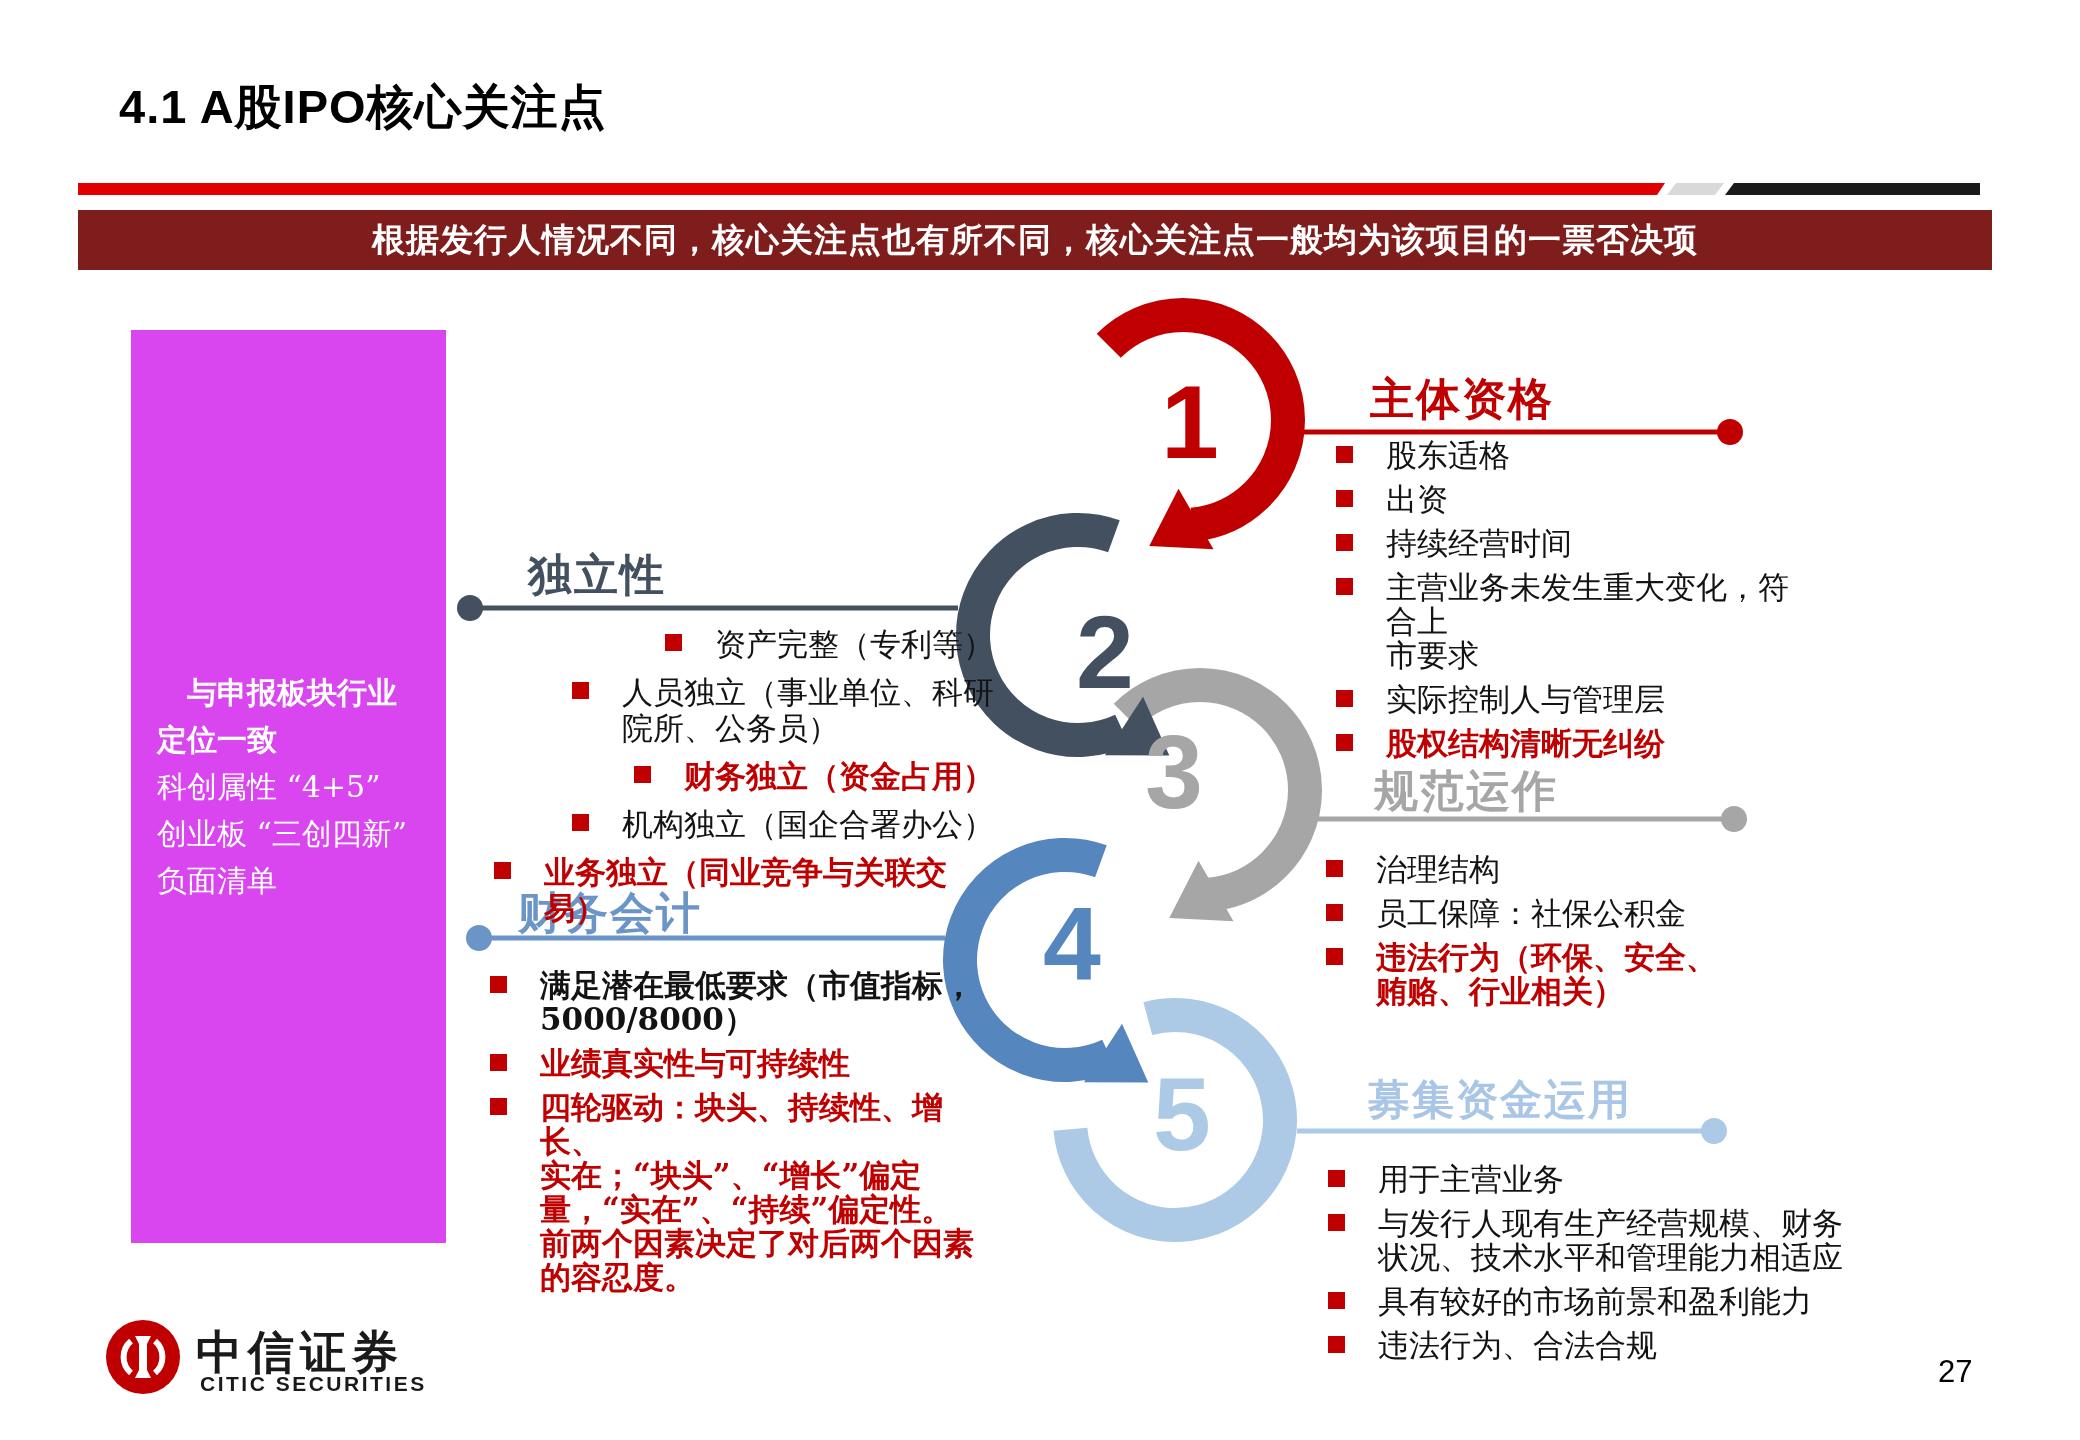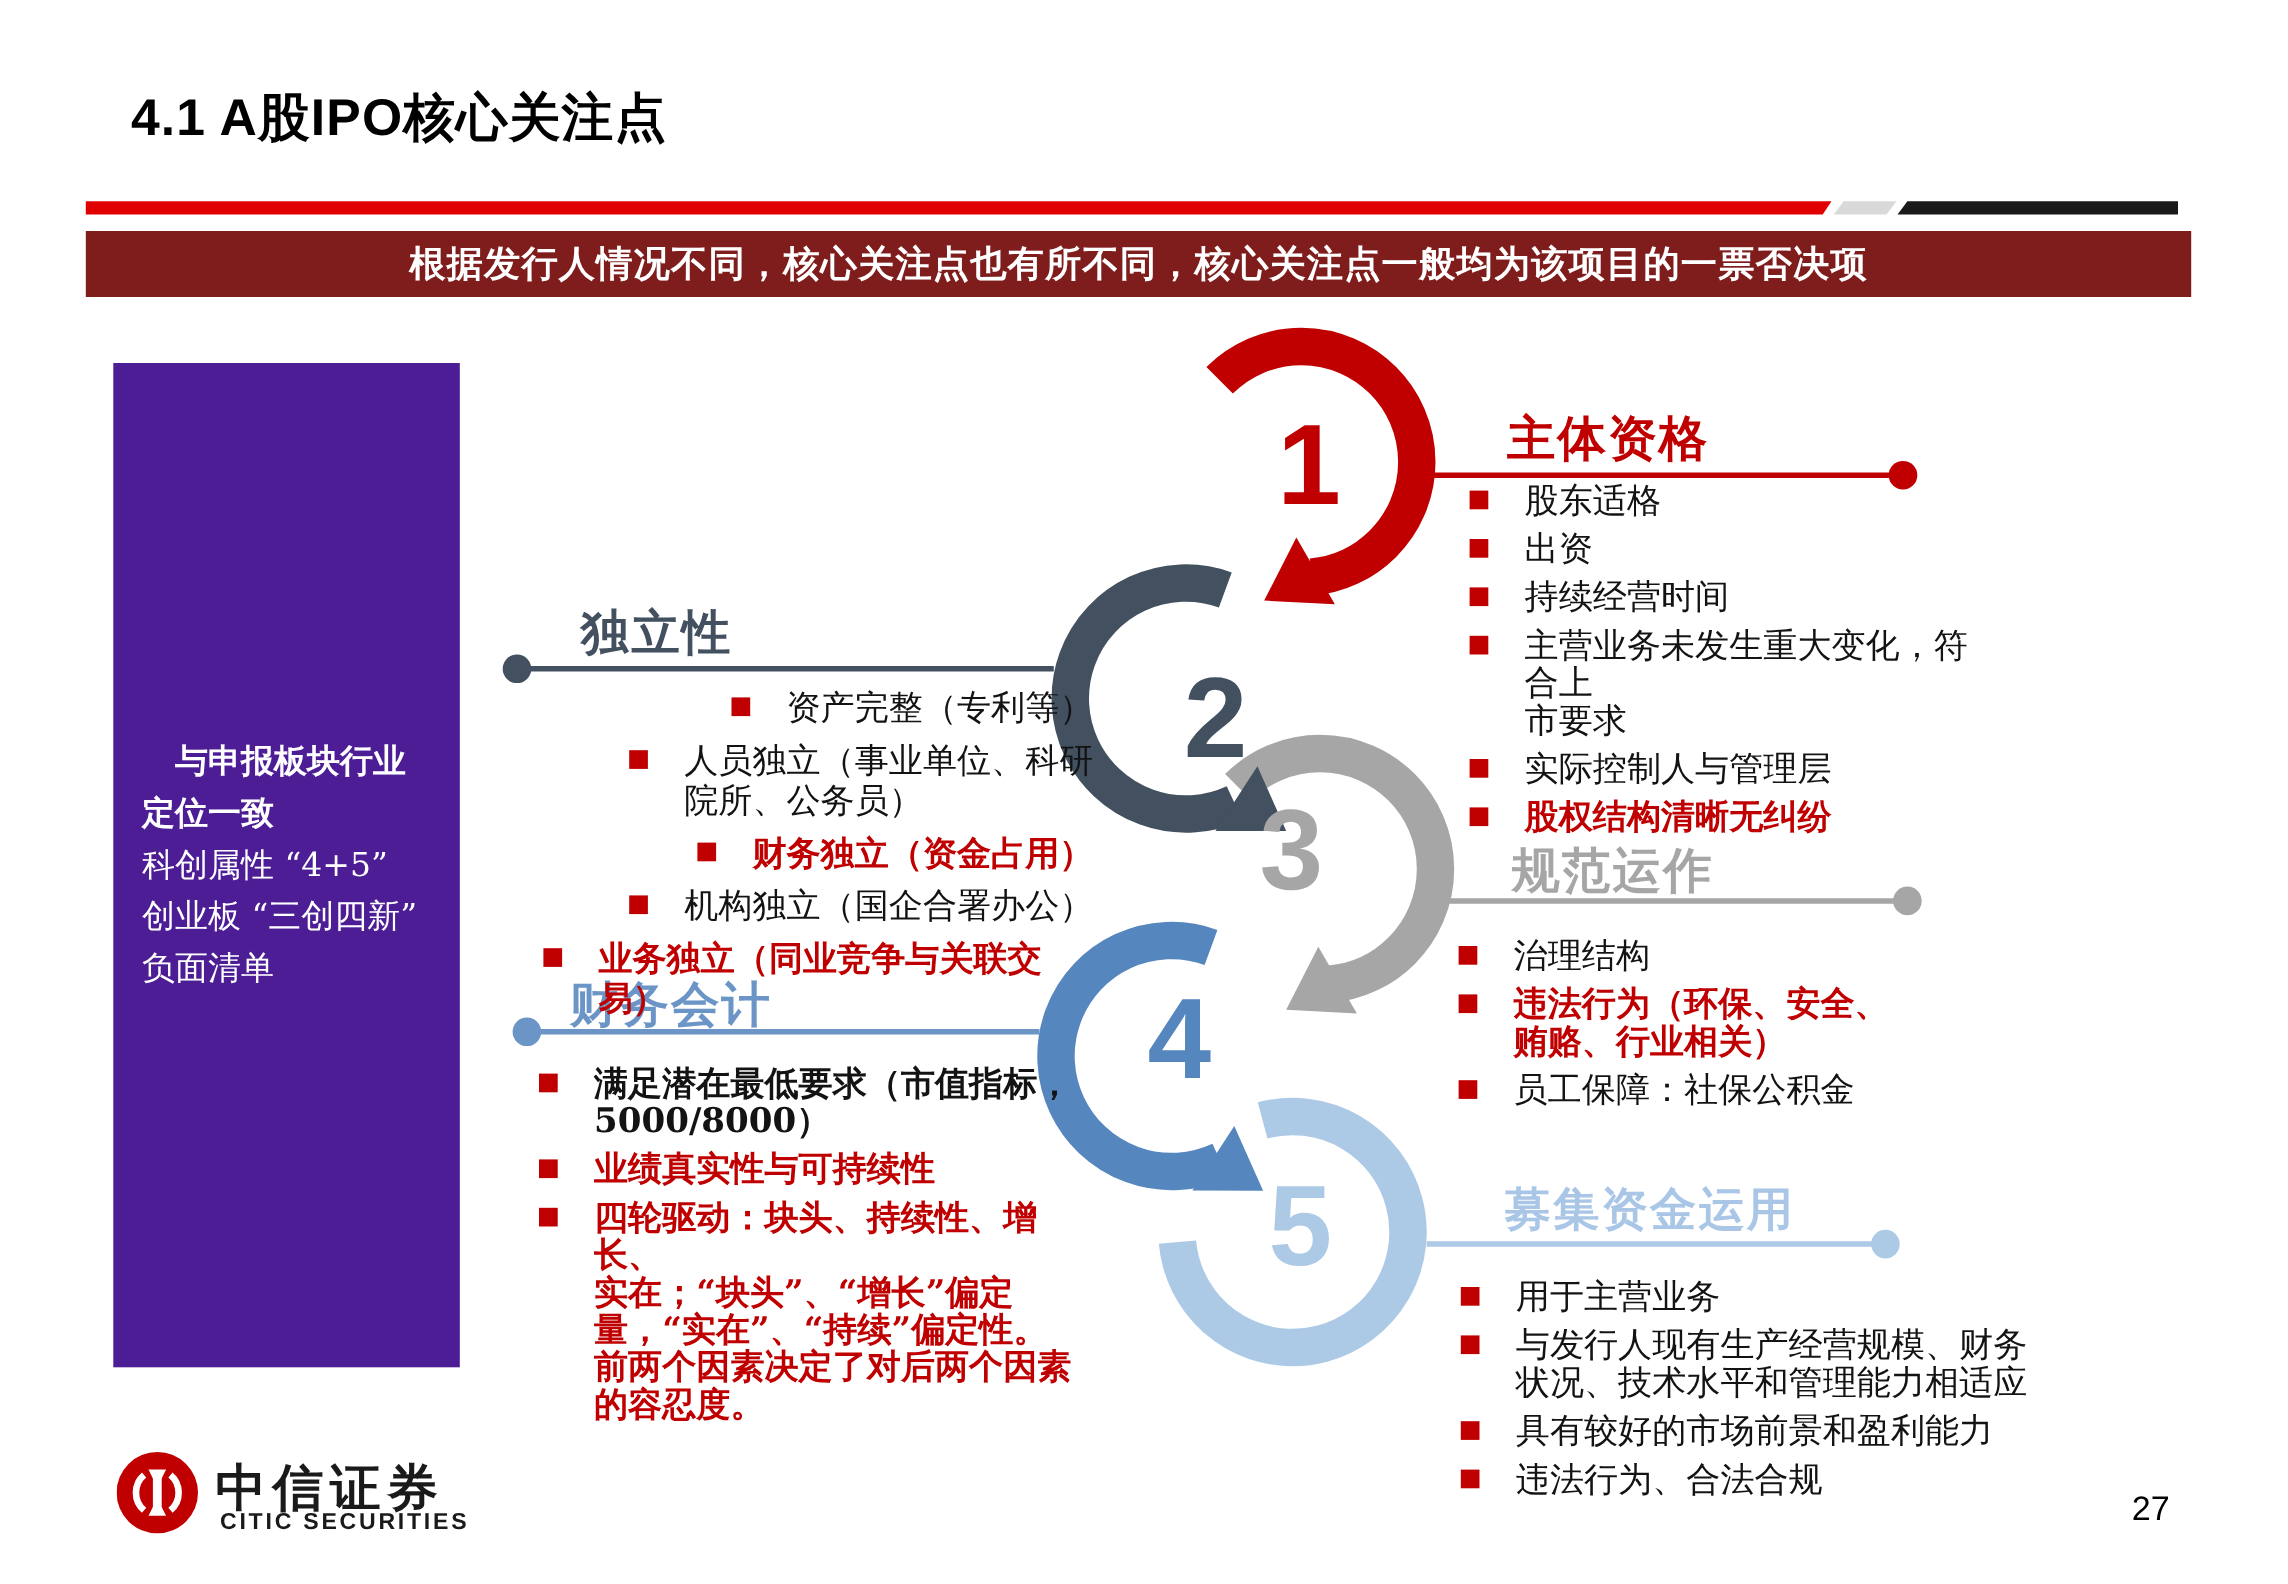"与申报板块行业" div.abs { background: #4c1d95 -> #d946ef; margin-left: none -> 28px }
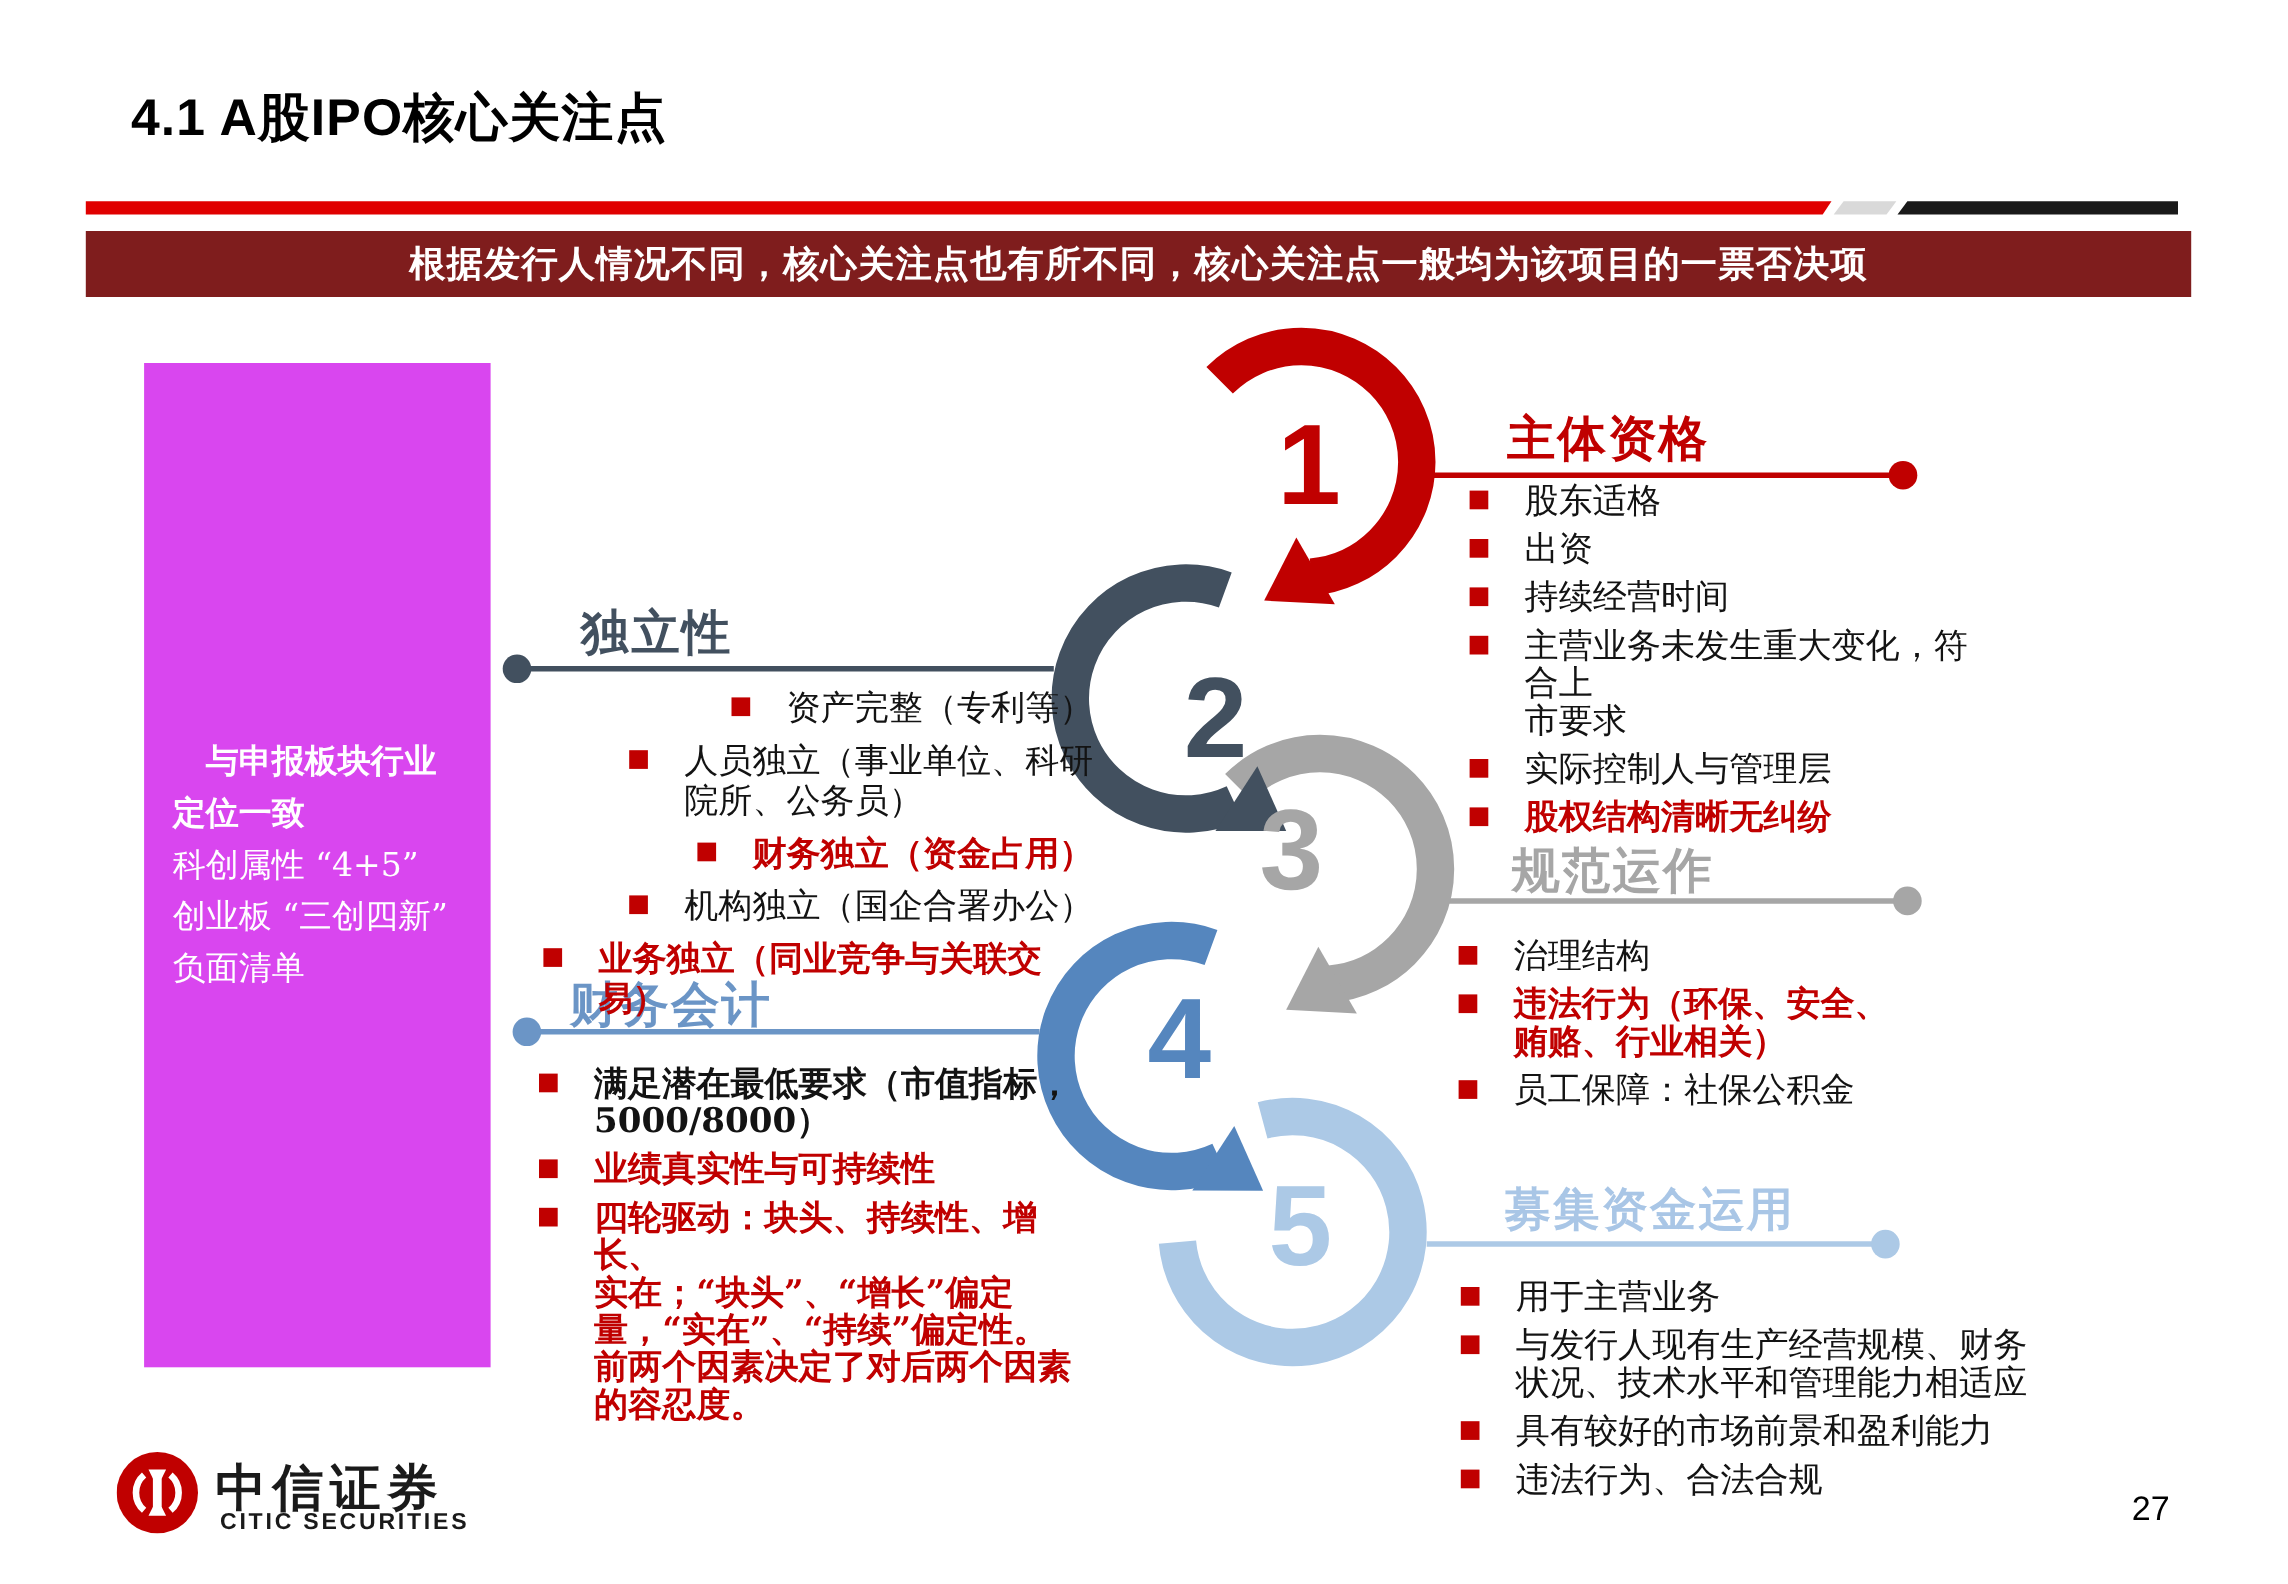"违法行为（环保、安全、" div.b-item { order: before "员工保障：社保公积金" -> after "员工保障：社保公积金" }
